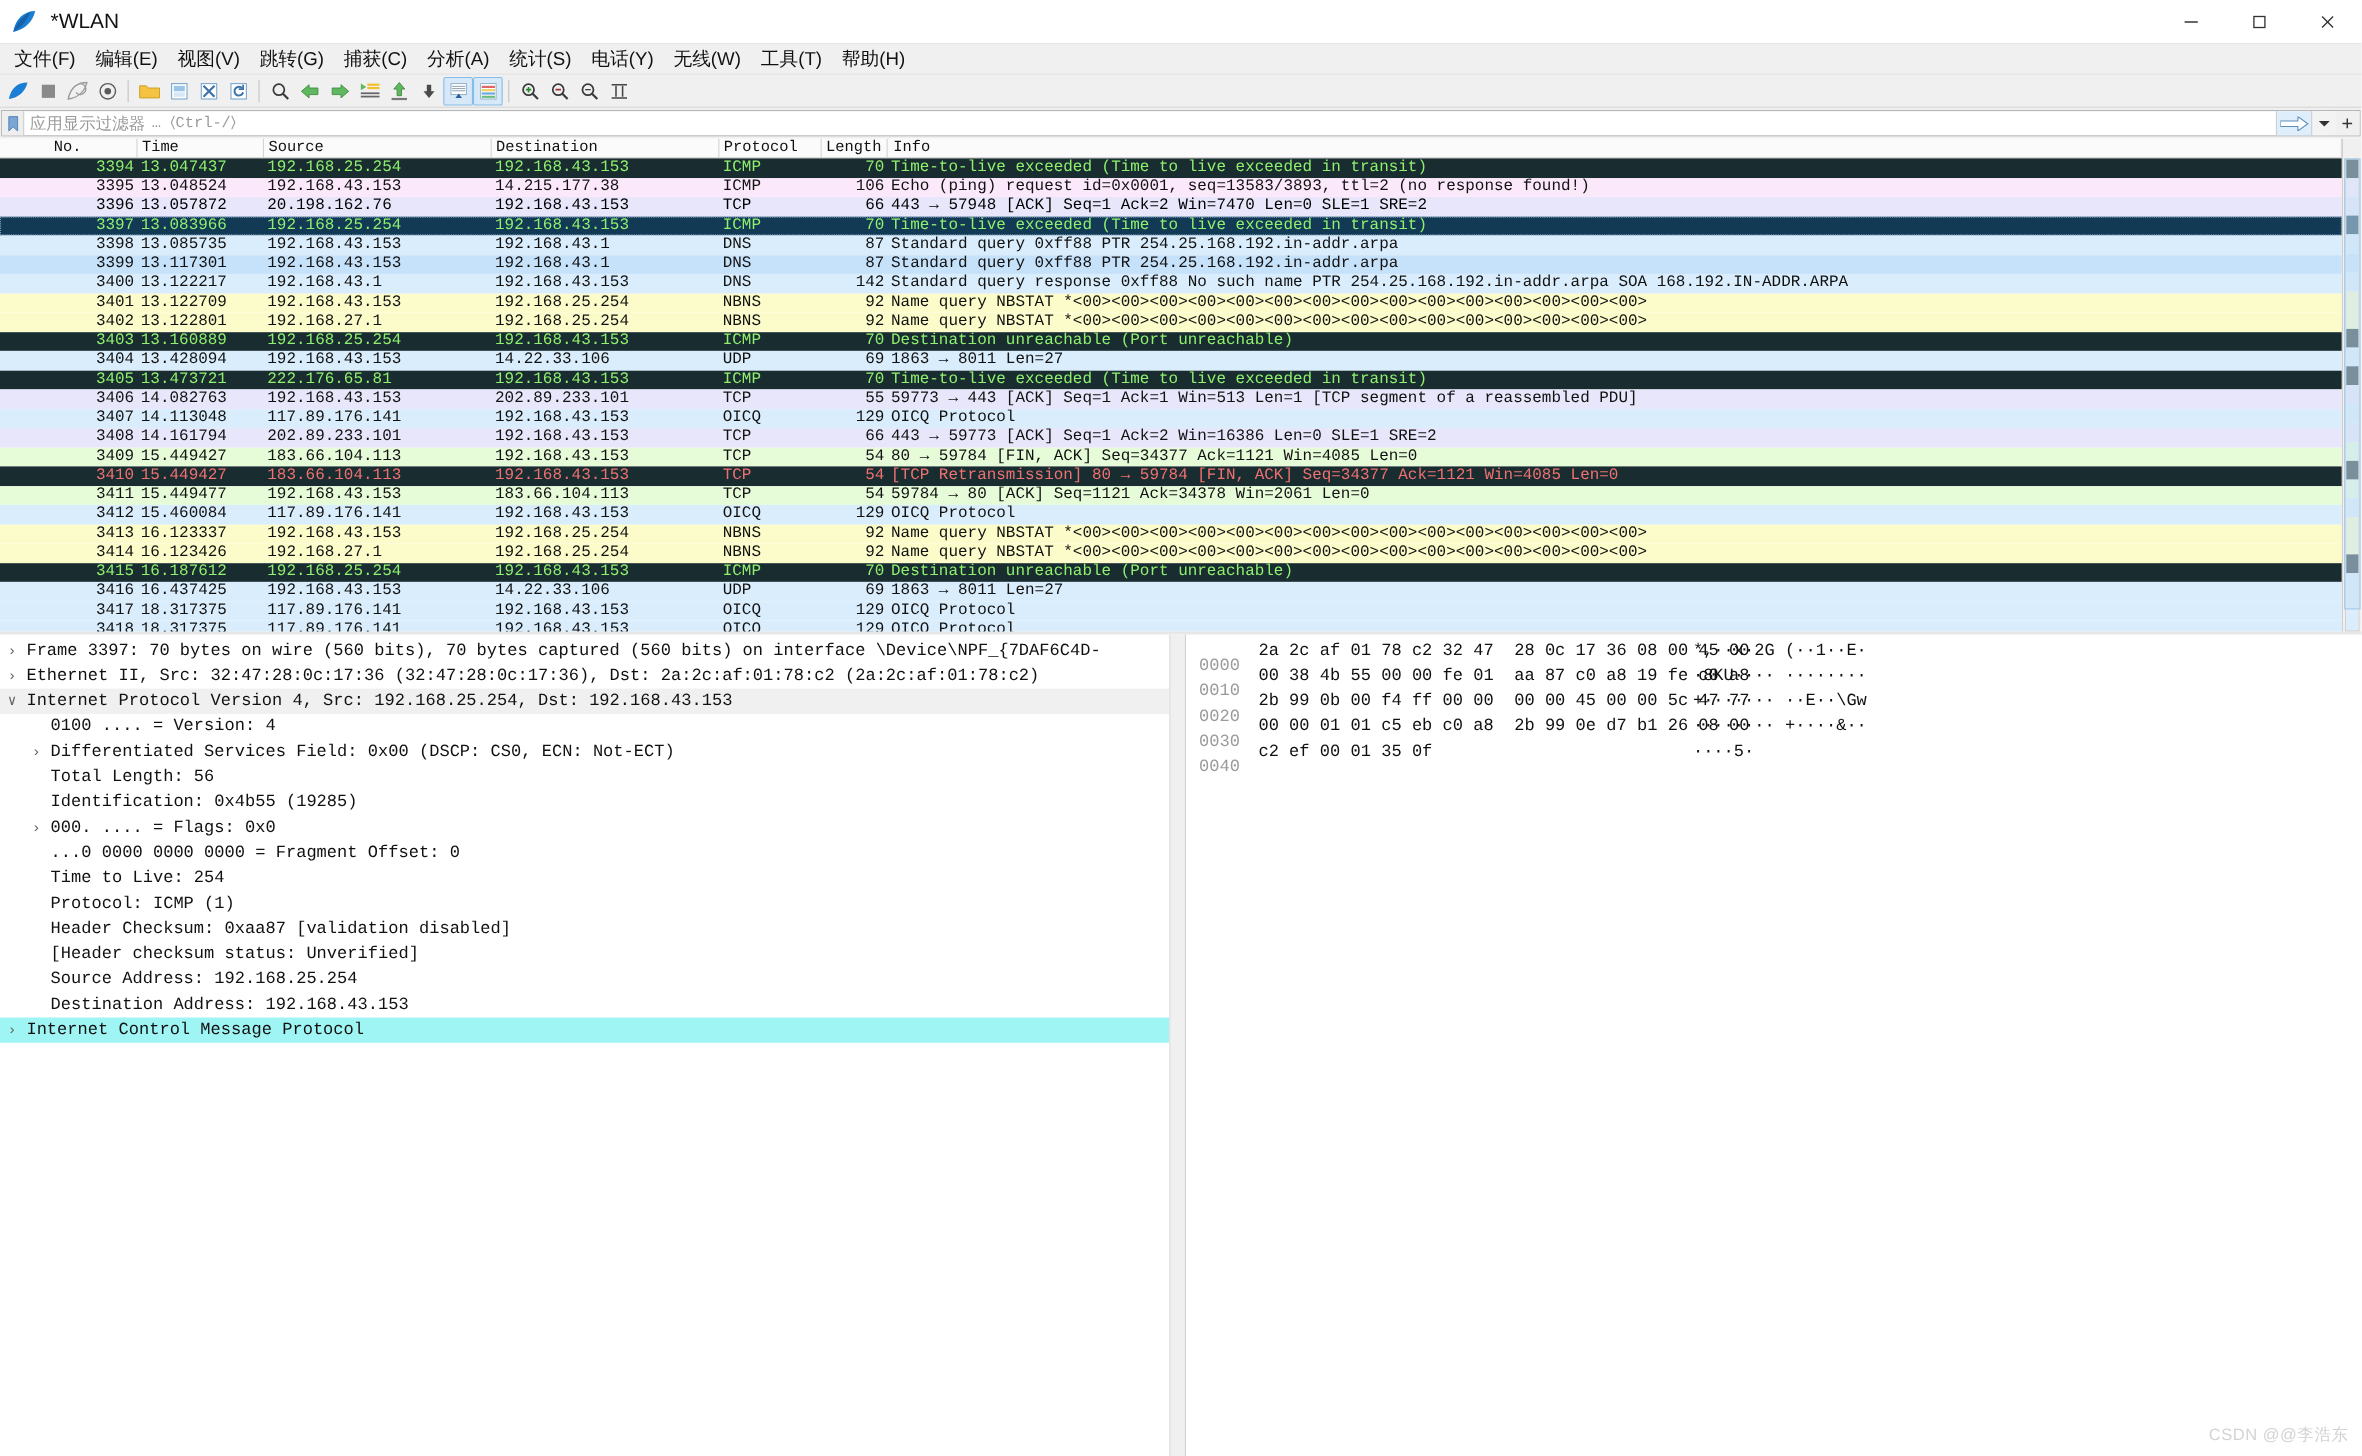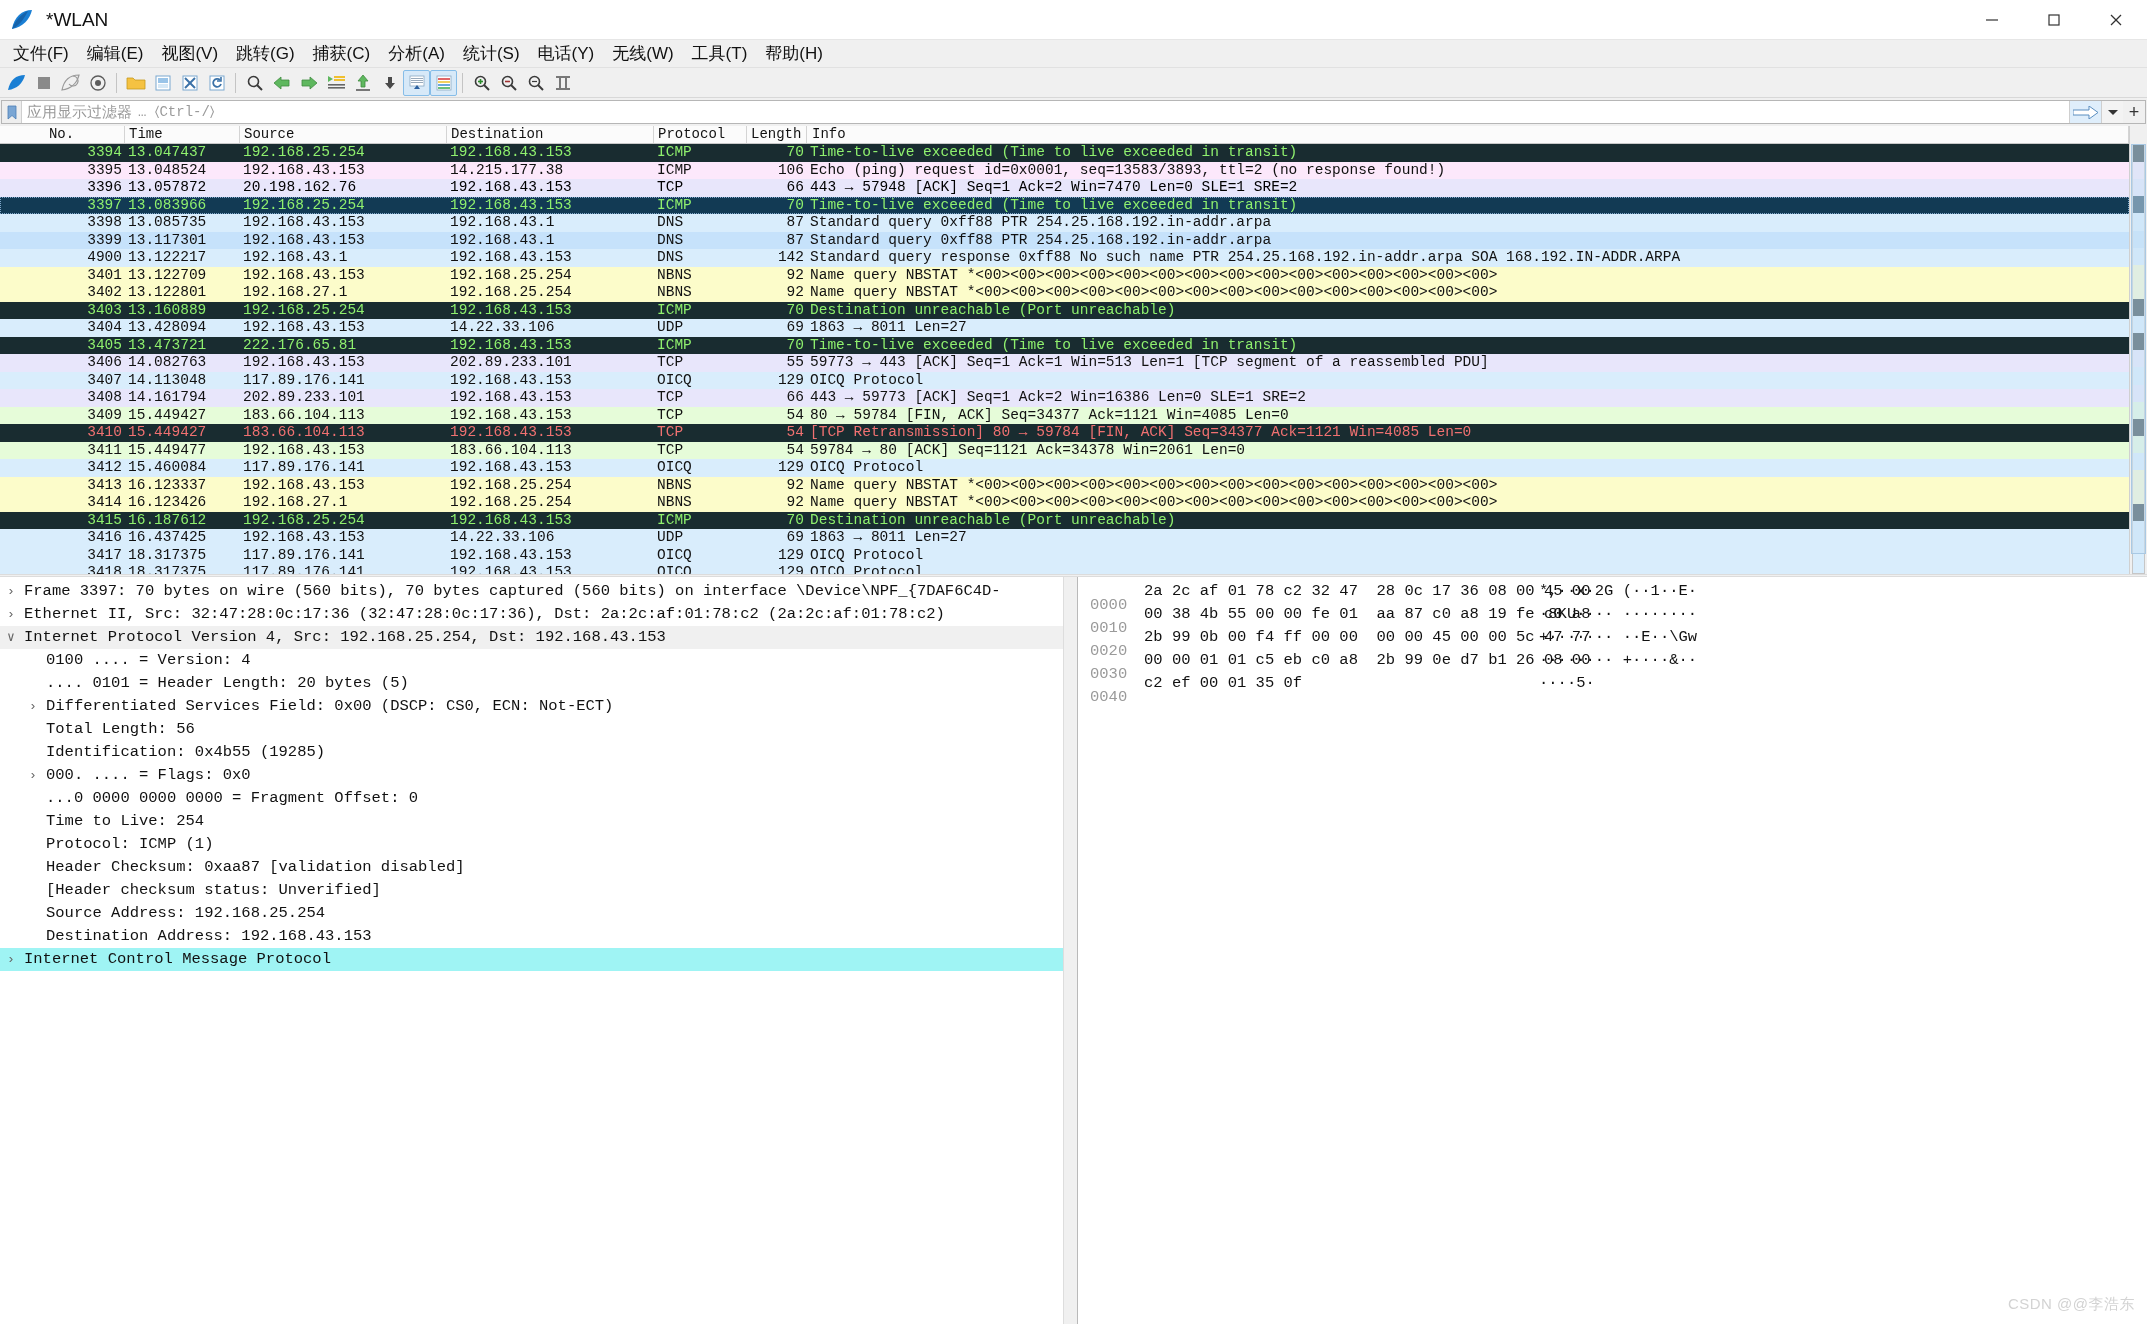"4900" div.c { text: 4900 -> 3400 }
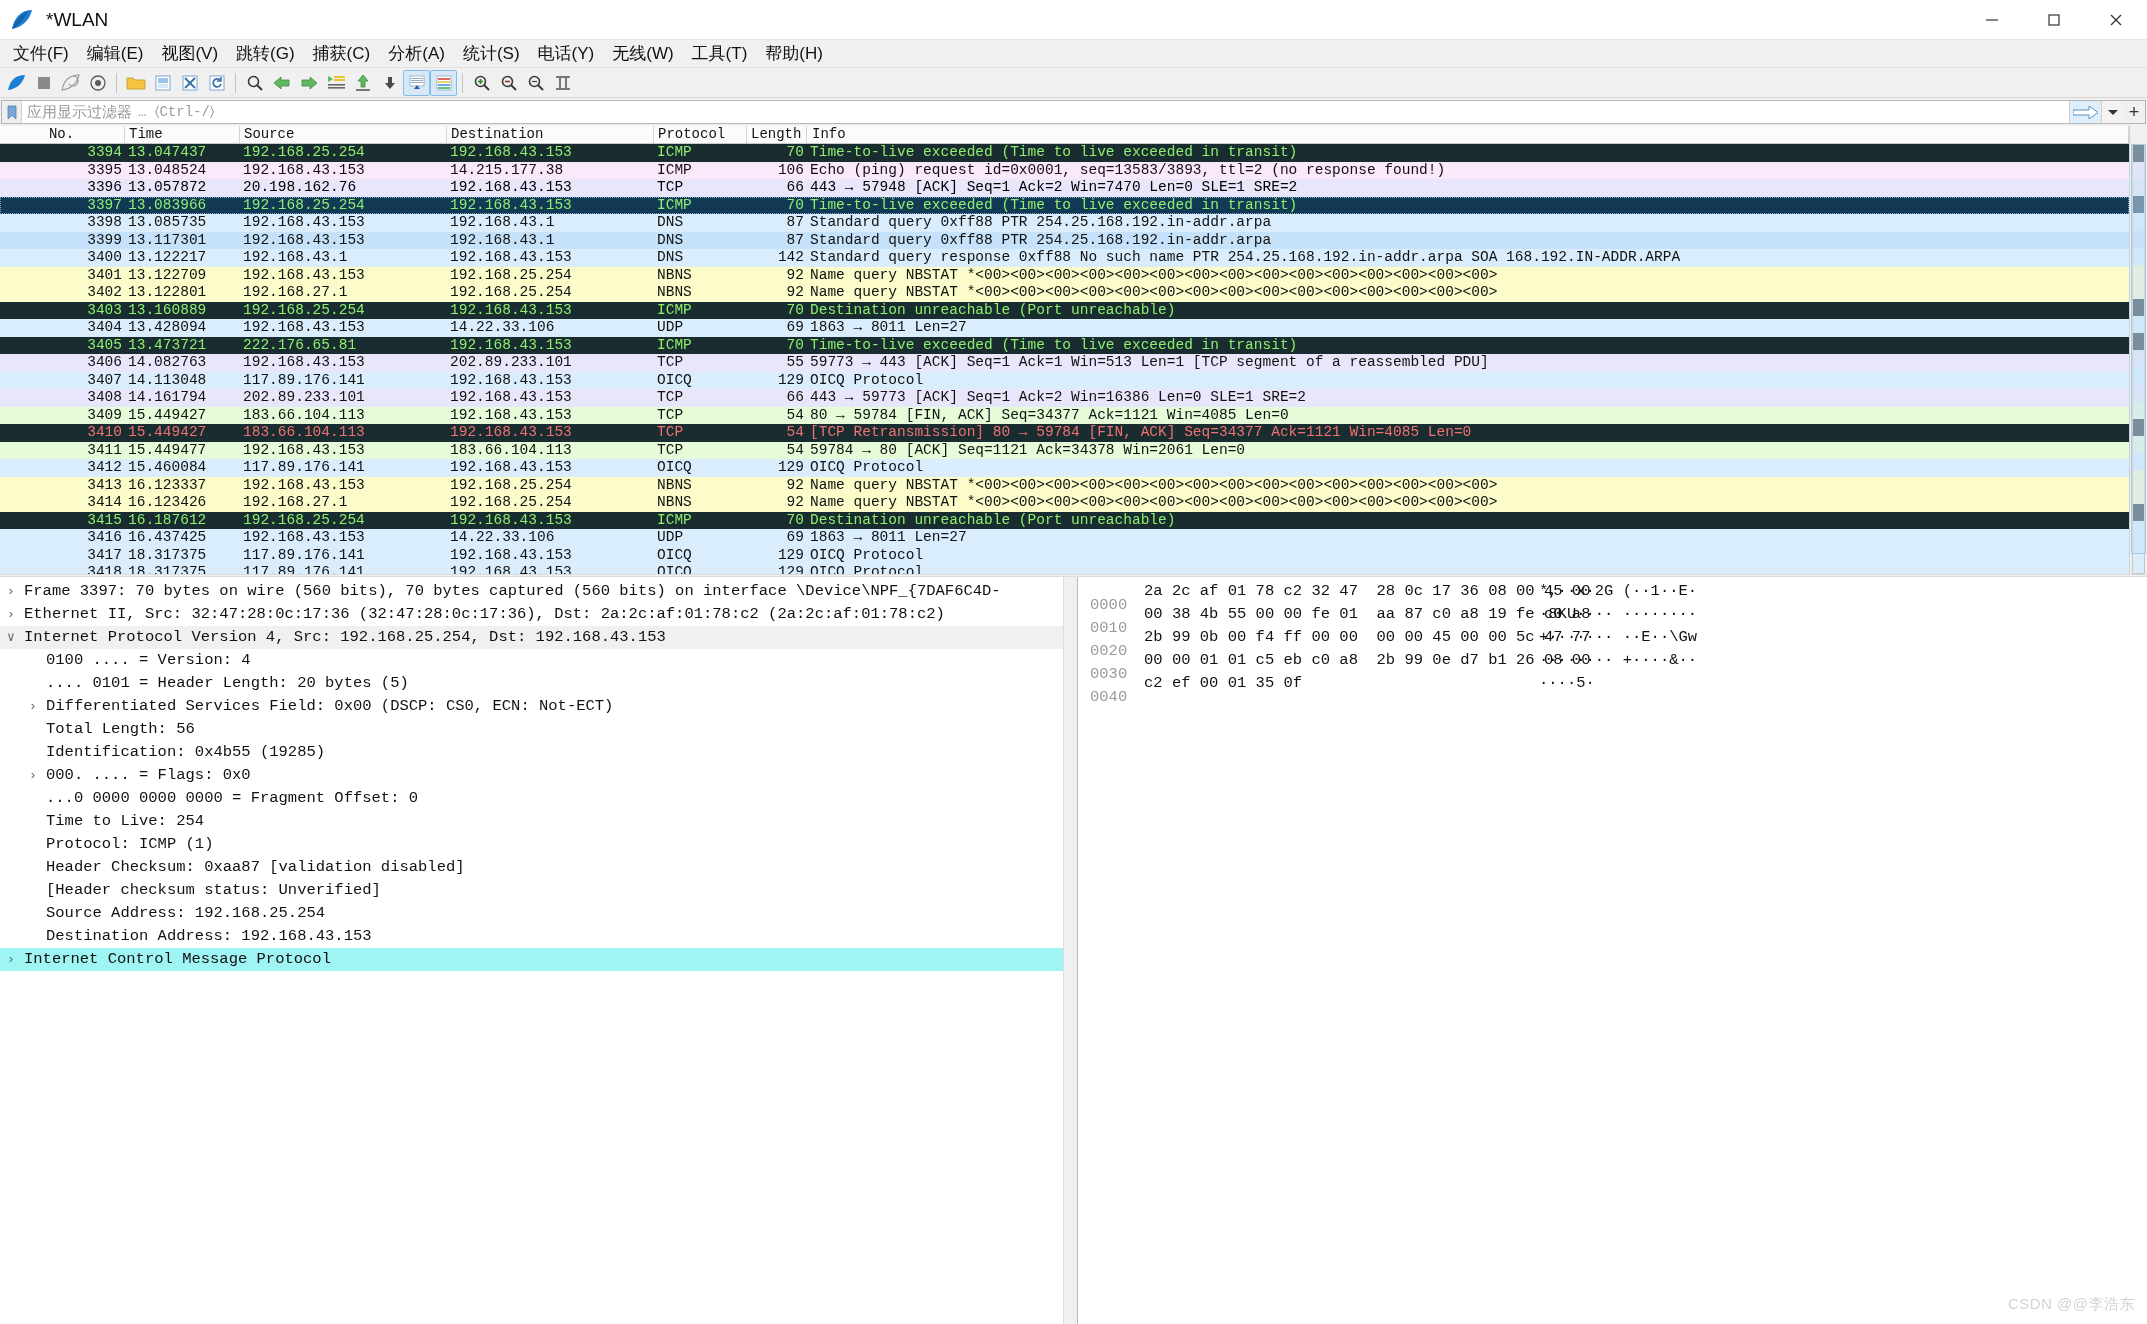".... 0101 = Header Length:" div.drow { html: <div> <span></span> <span>.... 0101 = Header Length: 20 bytes (5)</span> </div> -> none }
